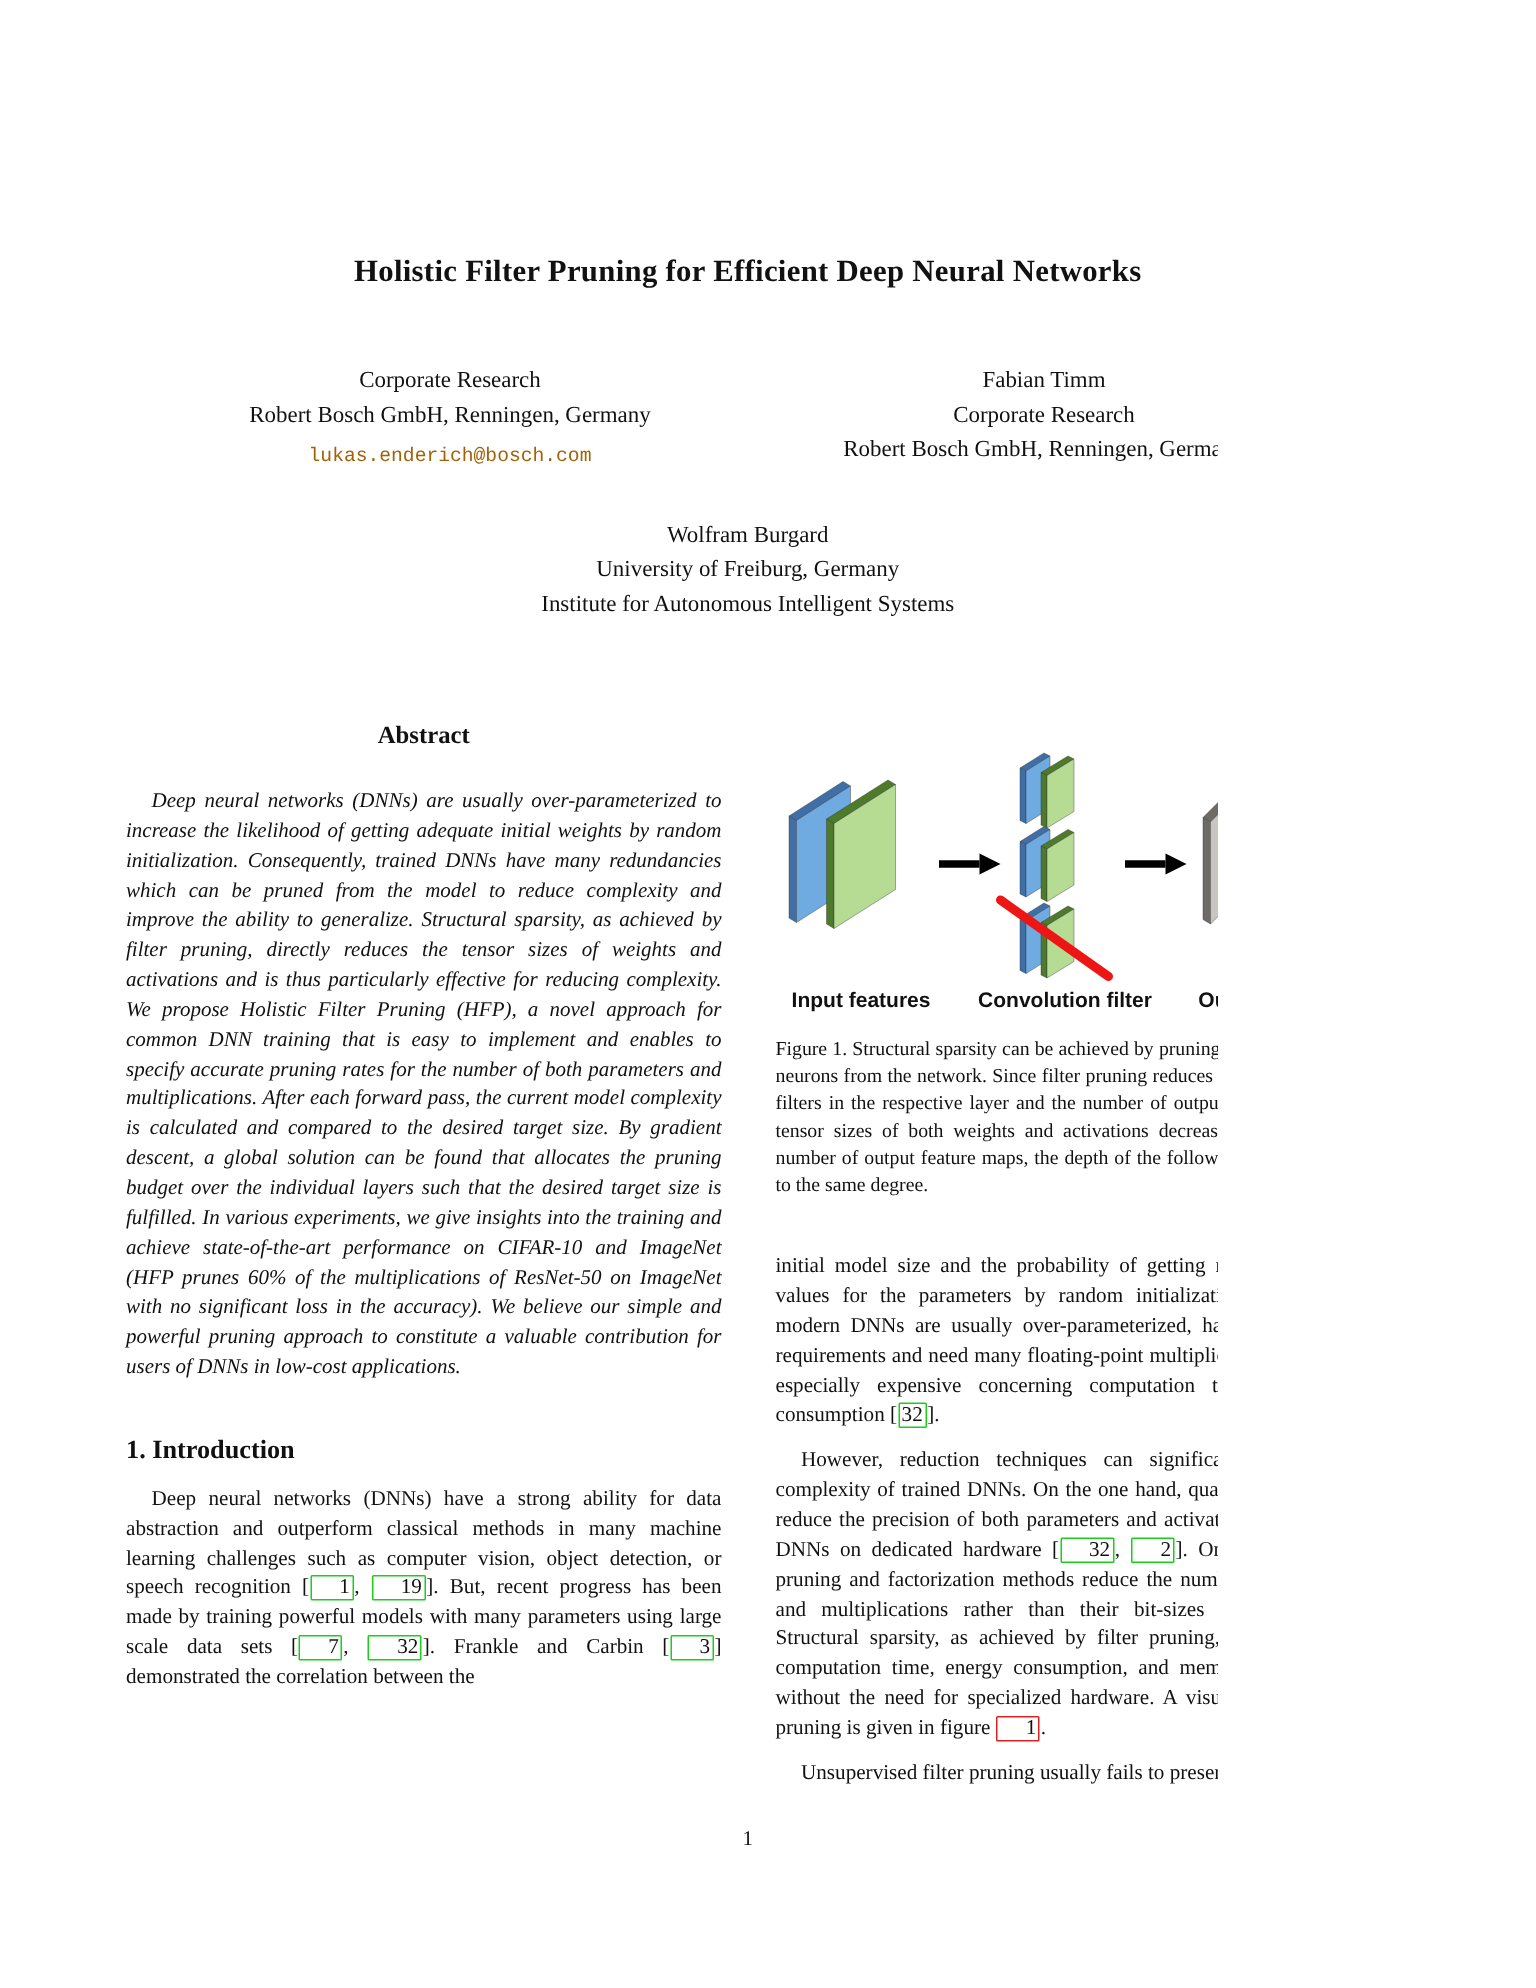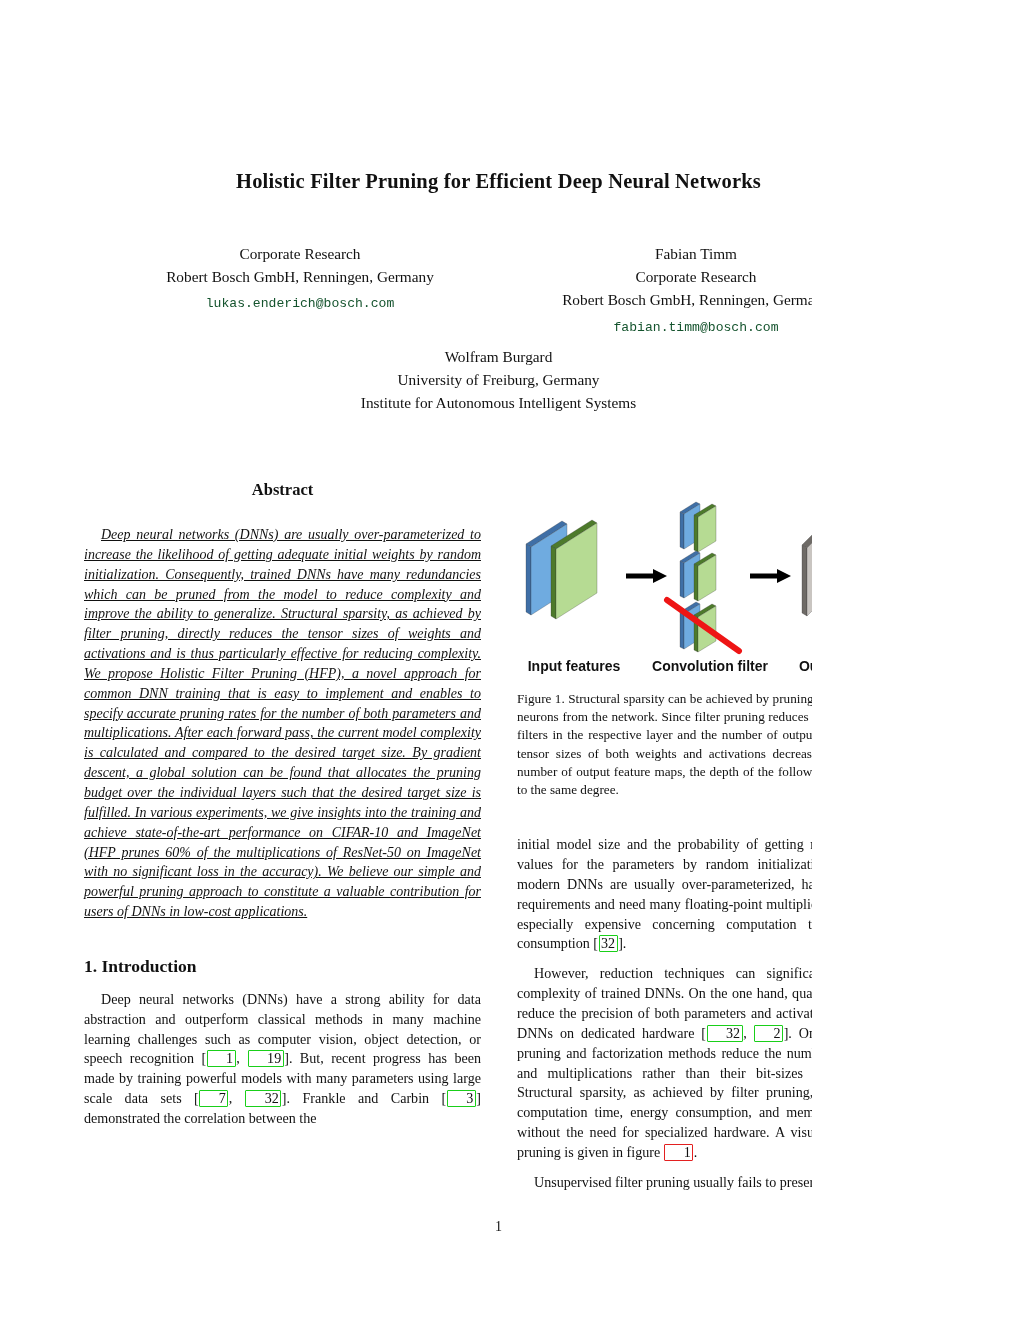"lukas.enderich@bosch.com" .a-email { color: #14532d -> #a16207 }
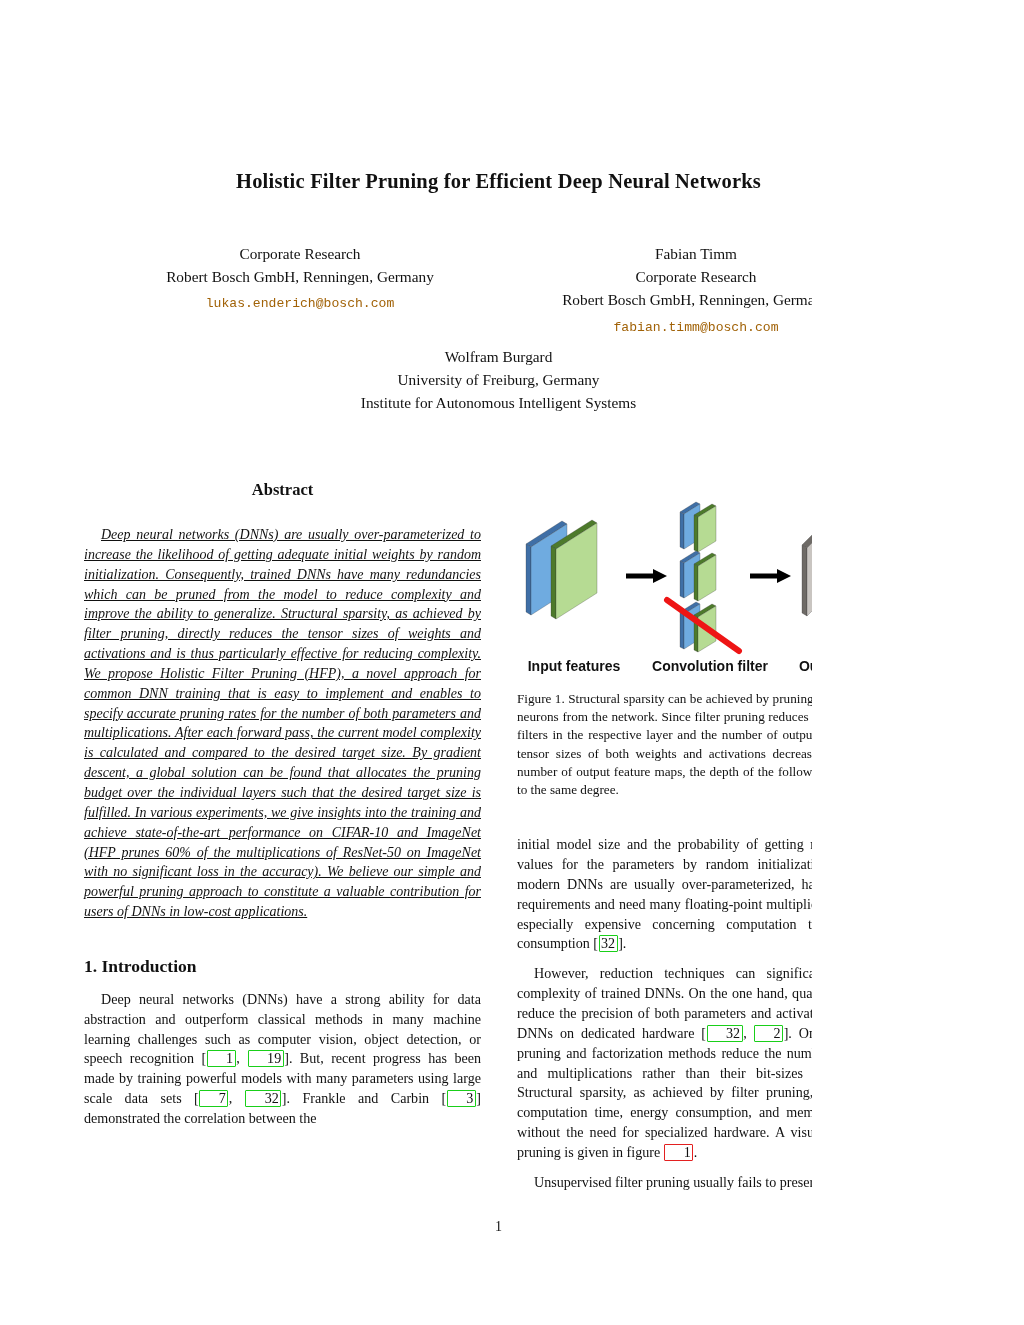"fabian.timm@bosch.com" div.a-email { html: <div>fabian.timm@bosch.com</div> -> none }
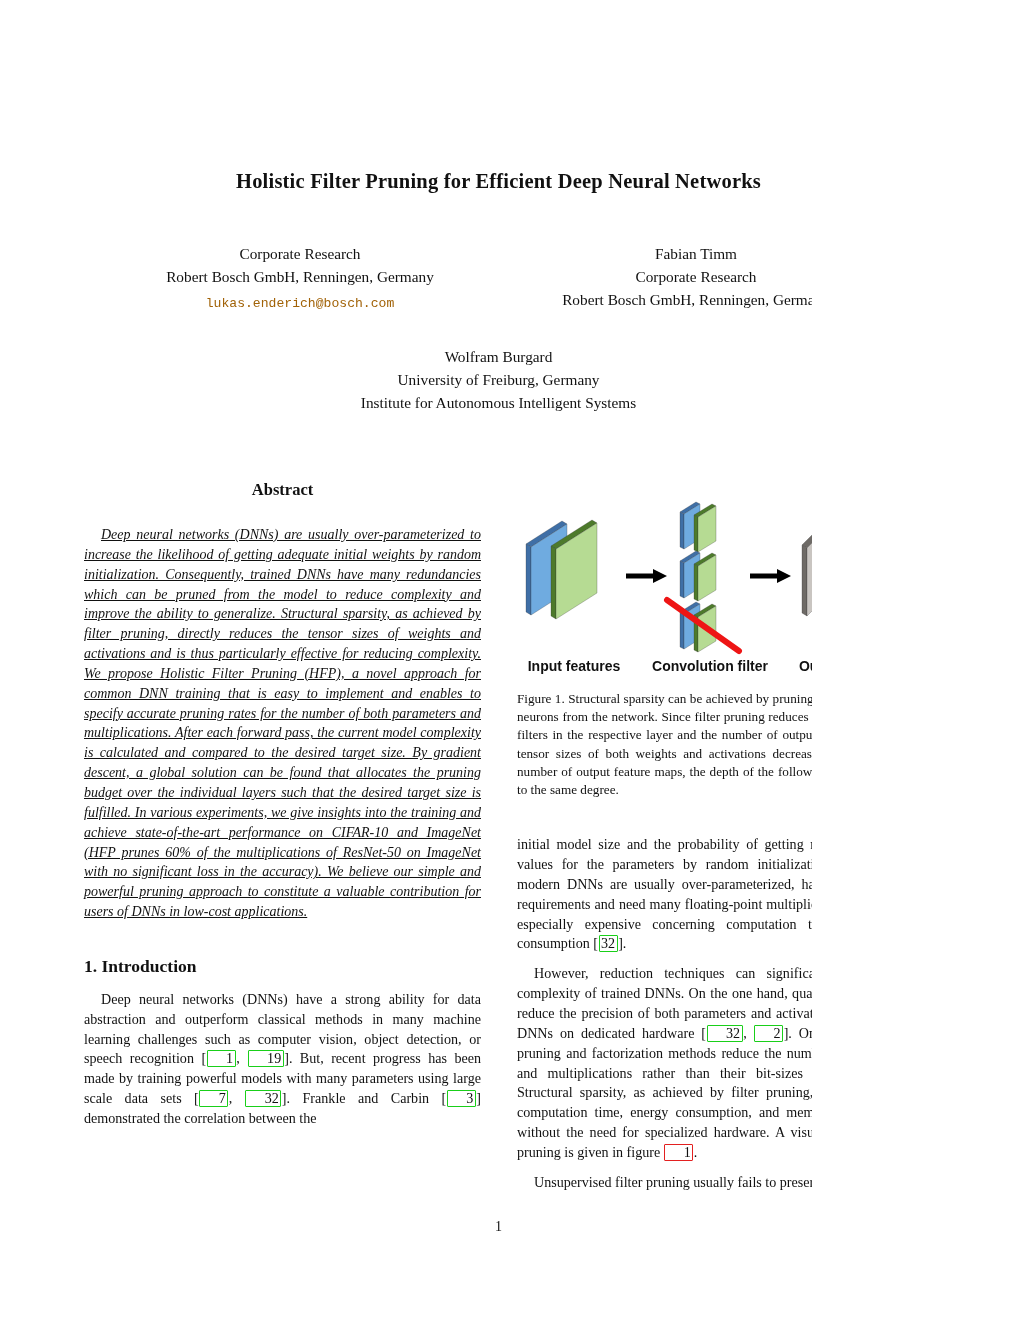"Deep neural networks (DNNs) are" .abstract-text { text-decoration: underline -> none }
